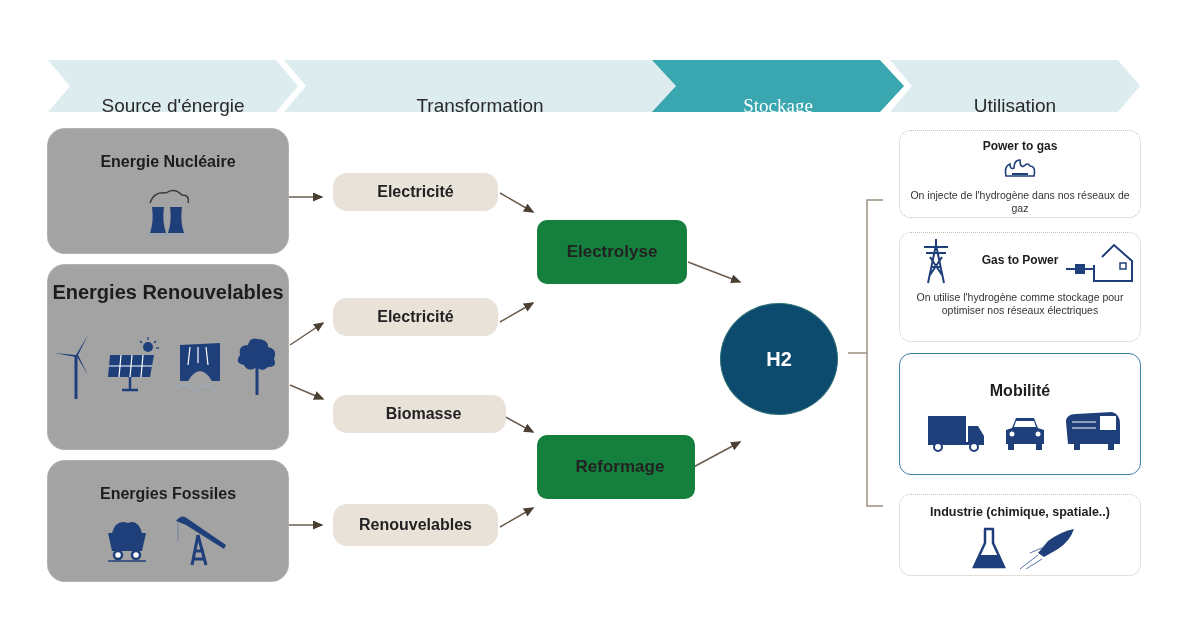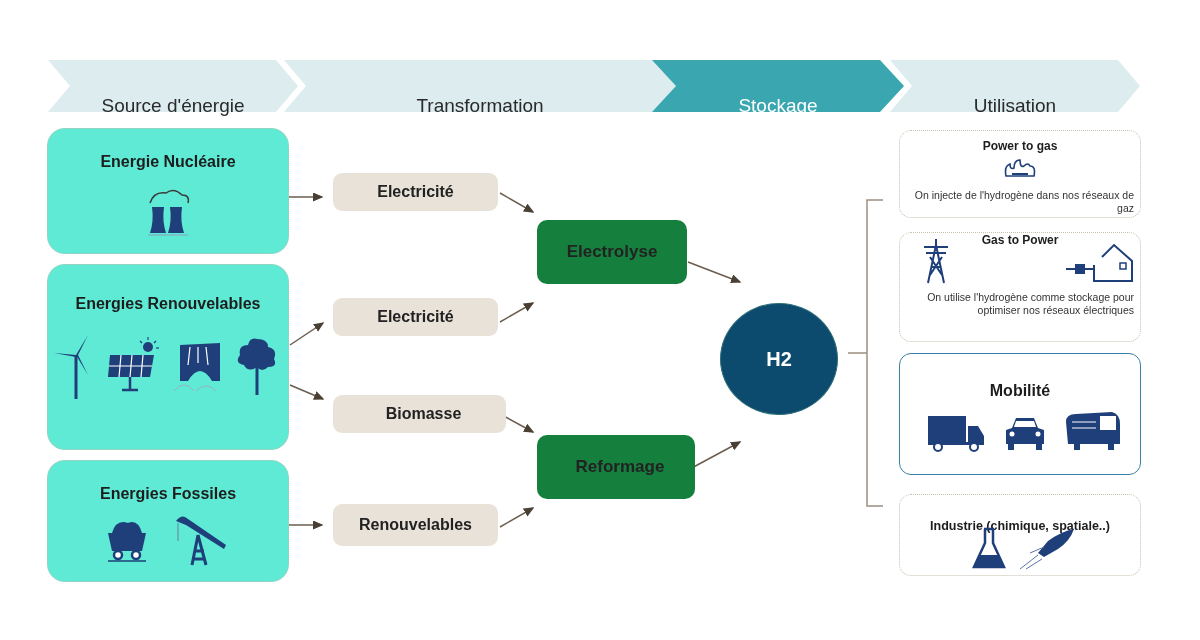"Stockage" div.chev { font-family: none -> Liberation Serif, serif }
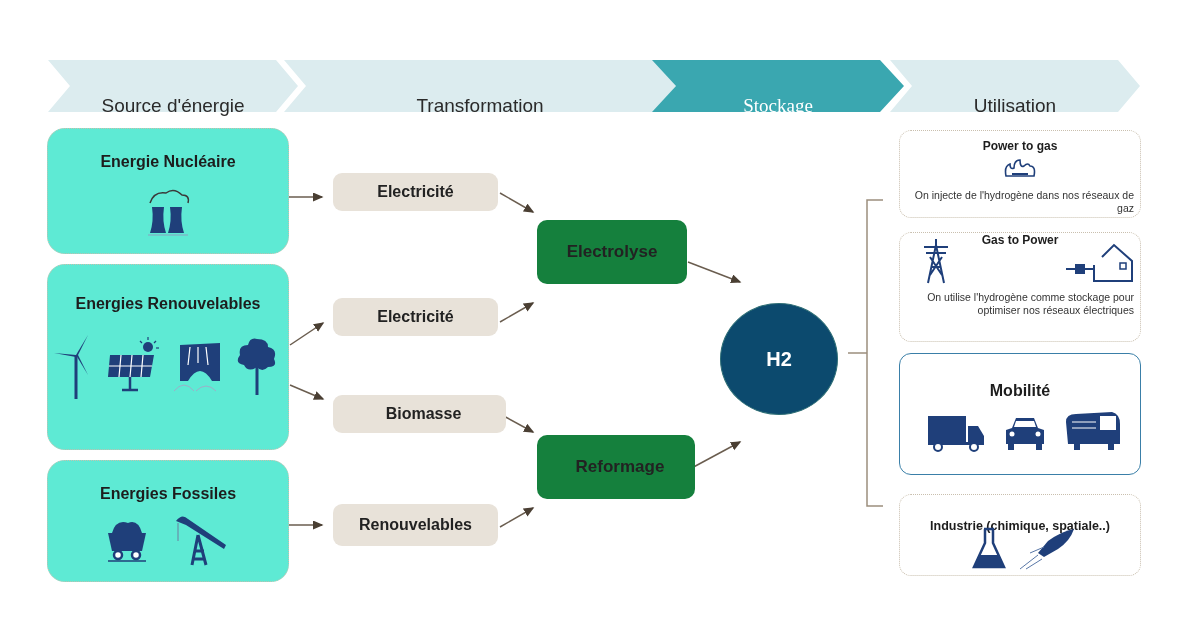"Energie Nucléaire" .box { background: #5eead4 -> #a3a3a3 }
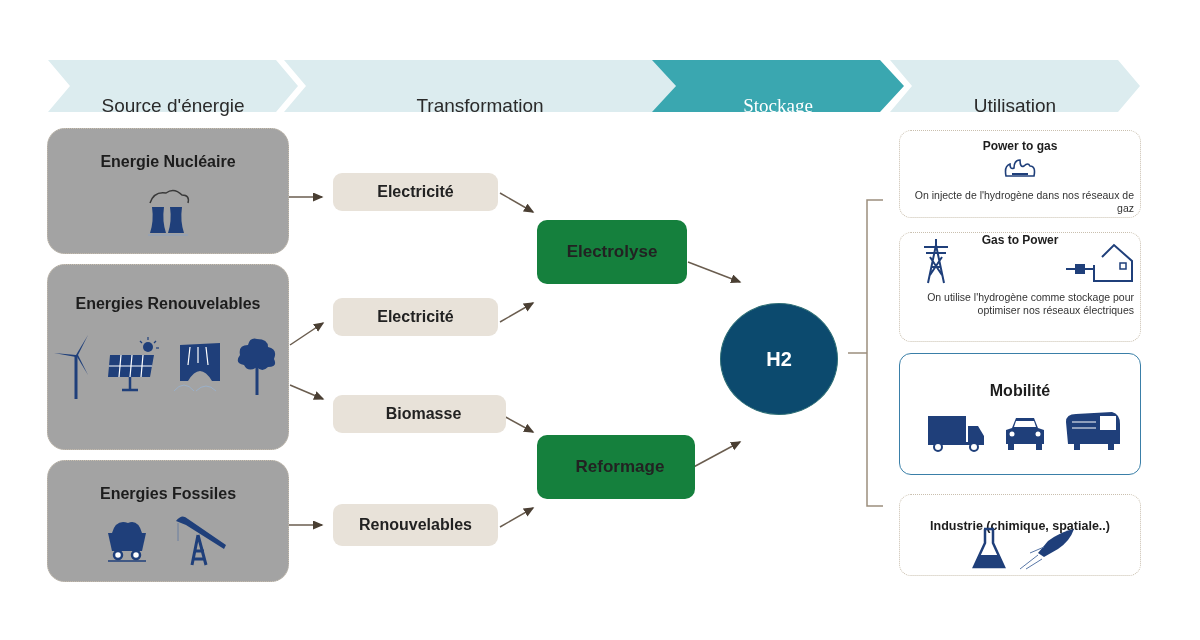"Electricité" .pill { border-radius: 9px -> 14px }
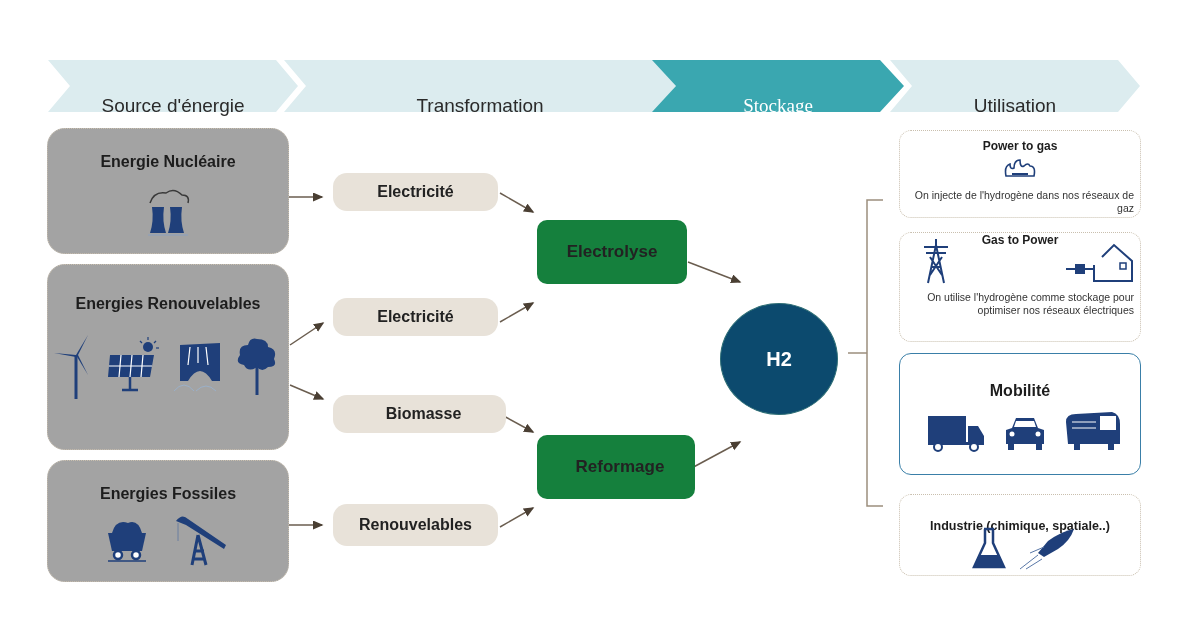"On injecte de l'hydrogène dans" .ubox .d { text-align: right -> center }
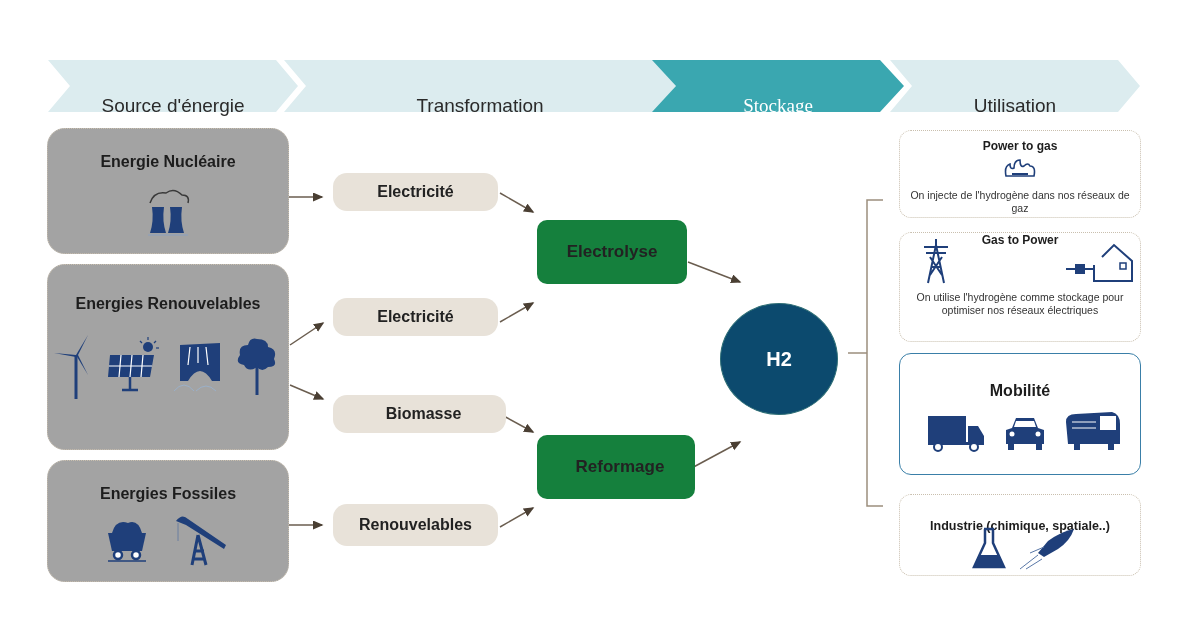"Gas to Power" div.t { top: 0 -> 20px }
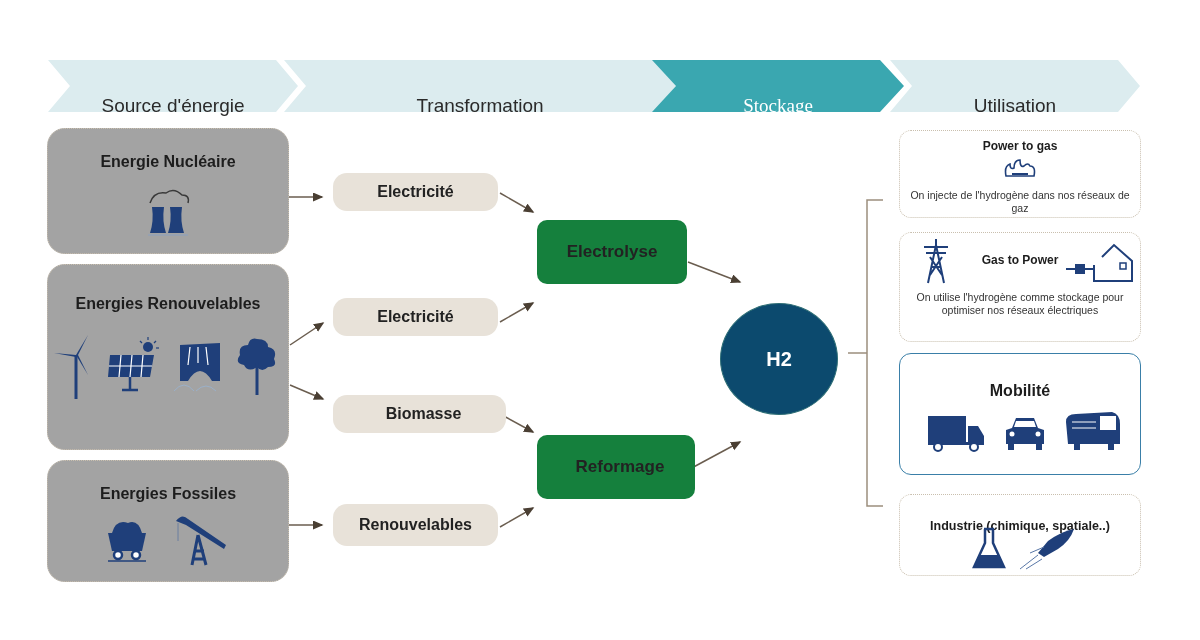"Energies Renouvelables" div.box-title { font-size: 16px -> 20px; top: 30px -> 16px }
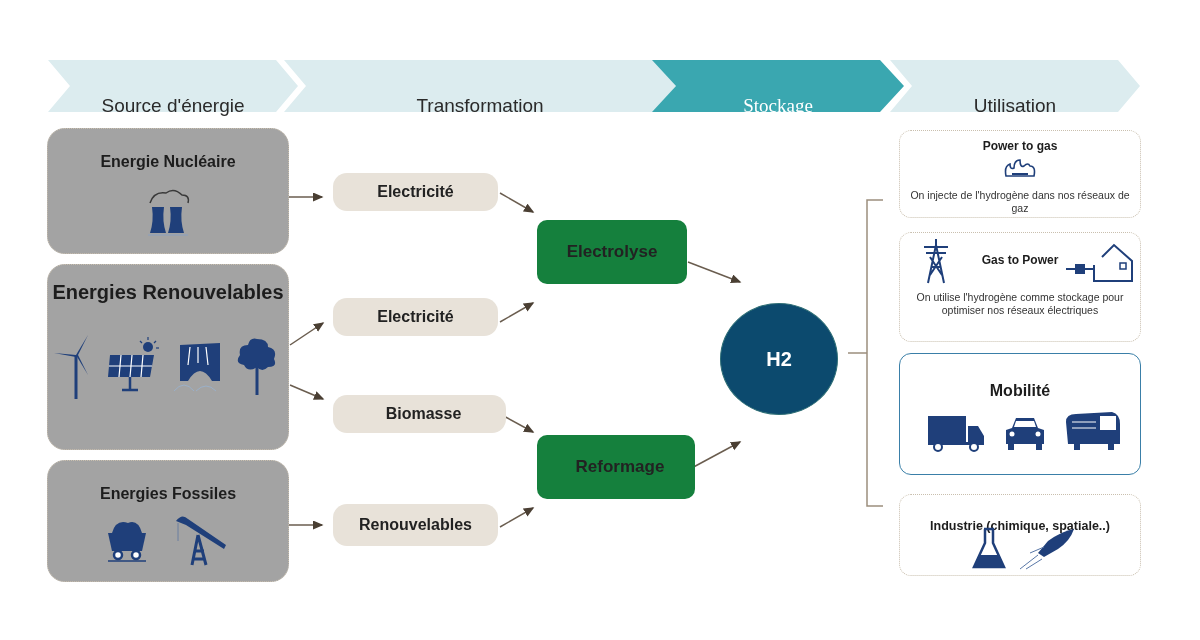"Industrie (chimique, spatiale..)" div.t { top: 24px -> 10px }
